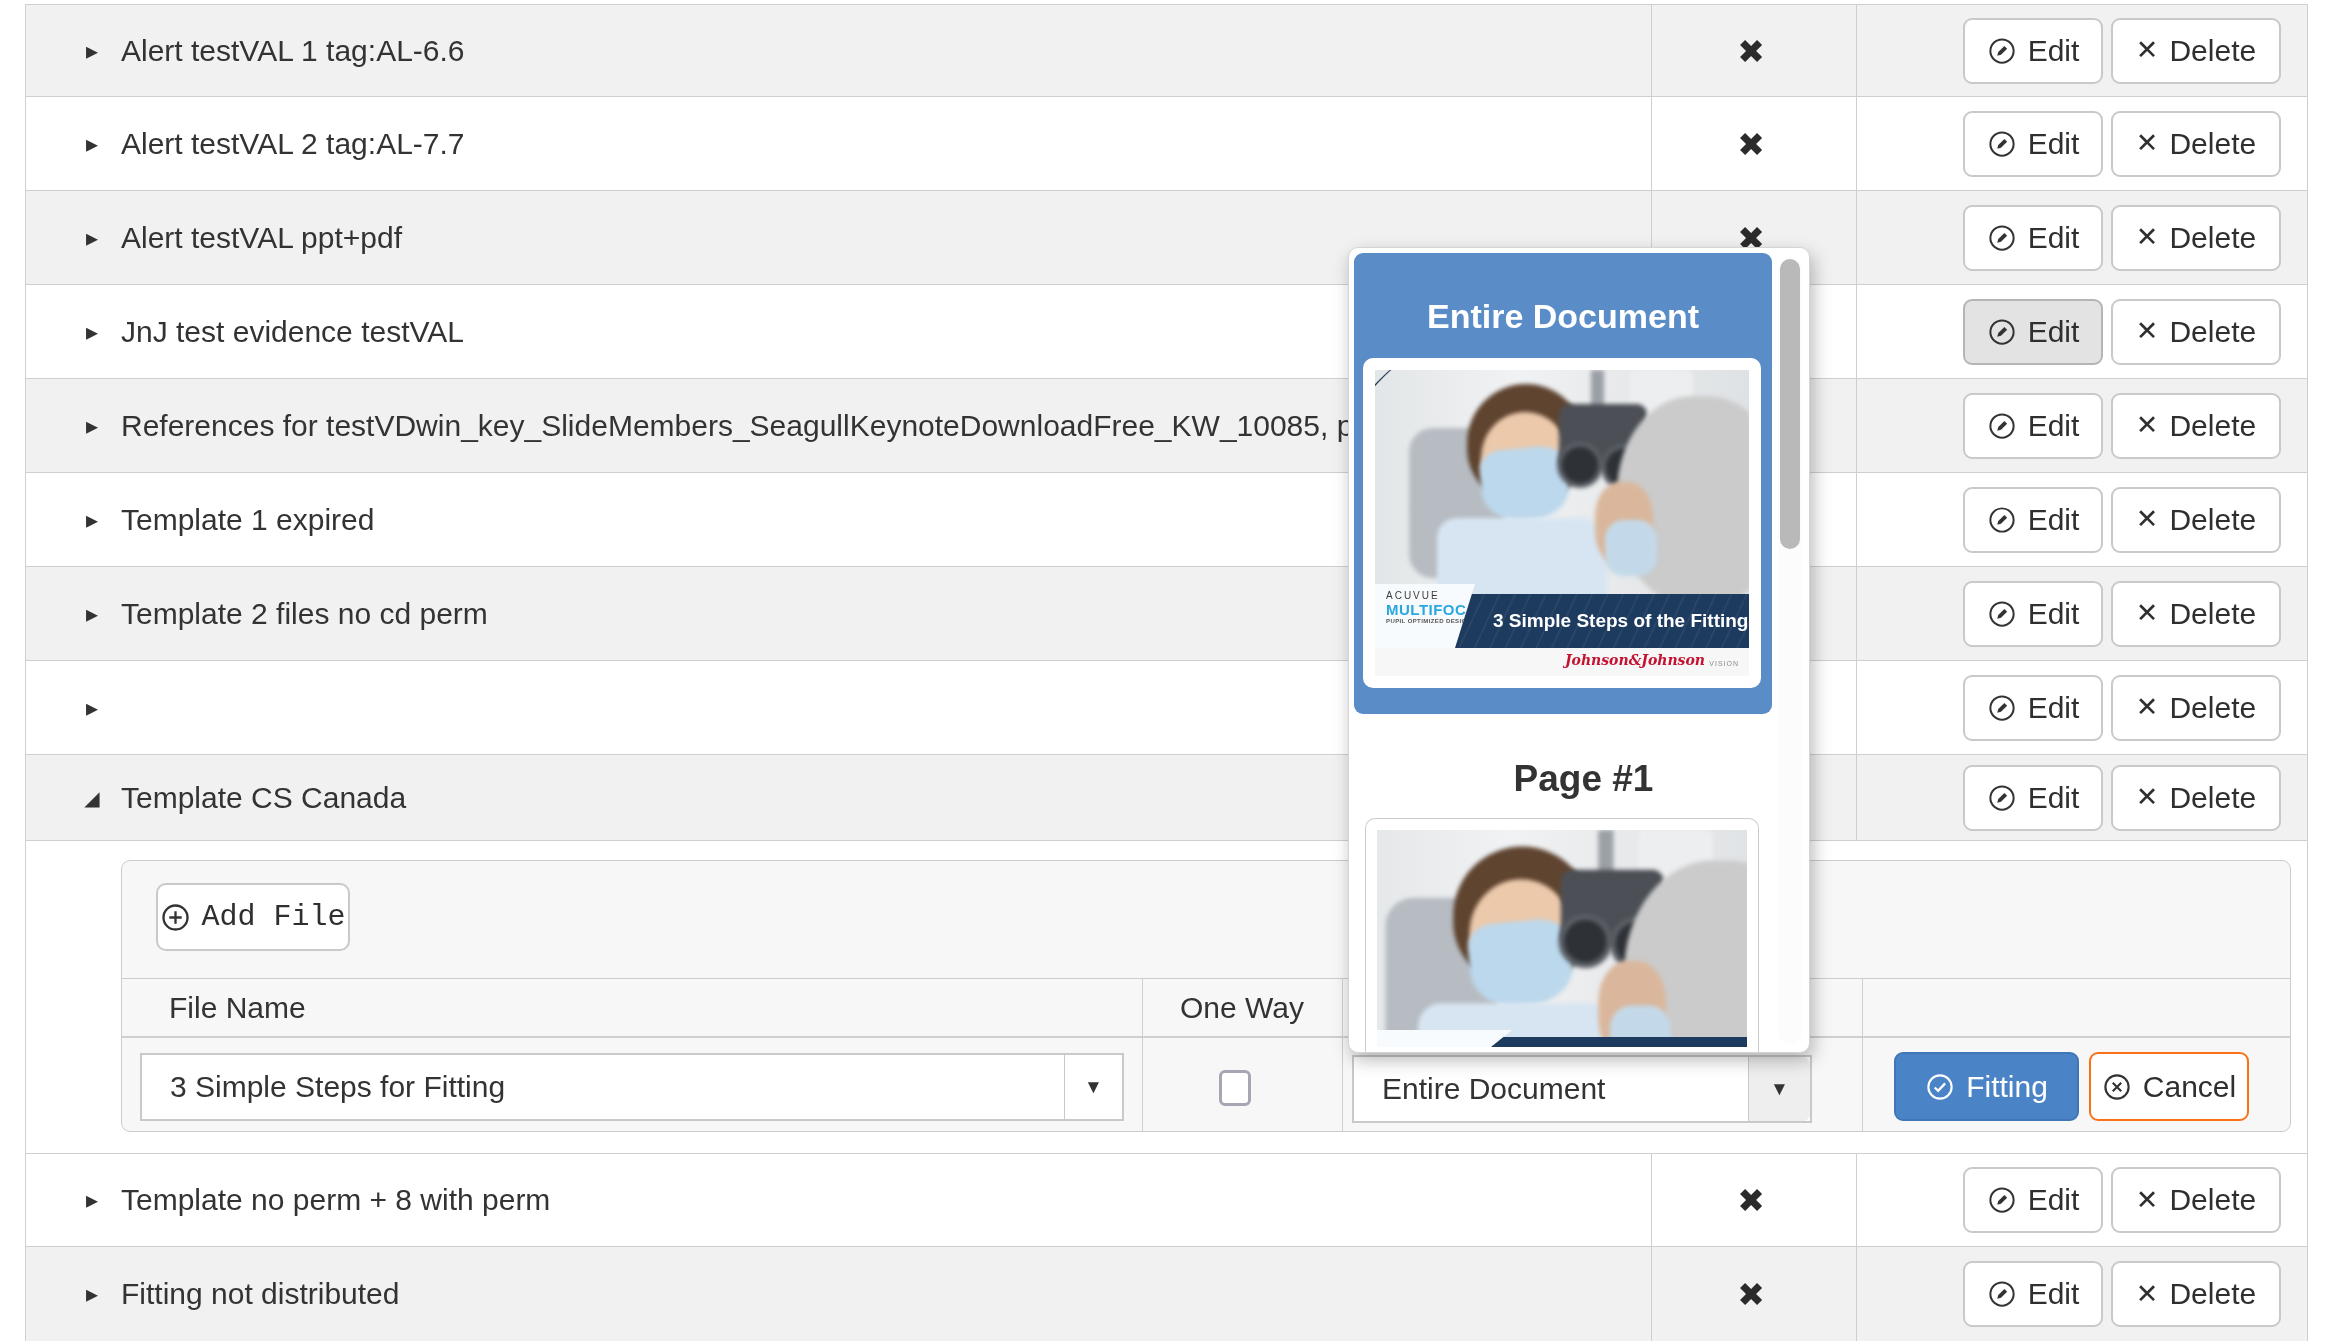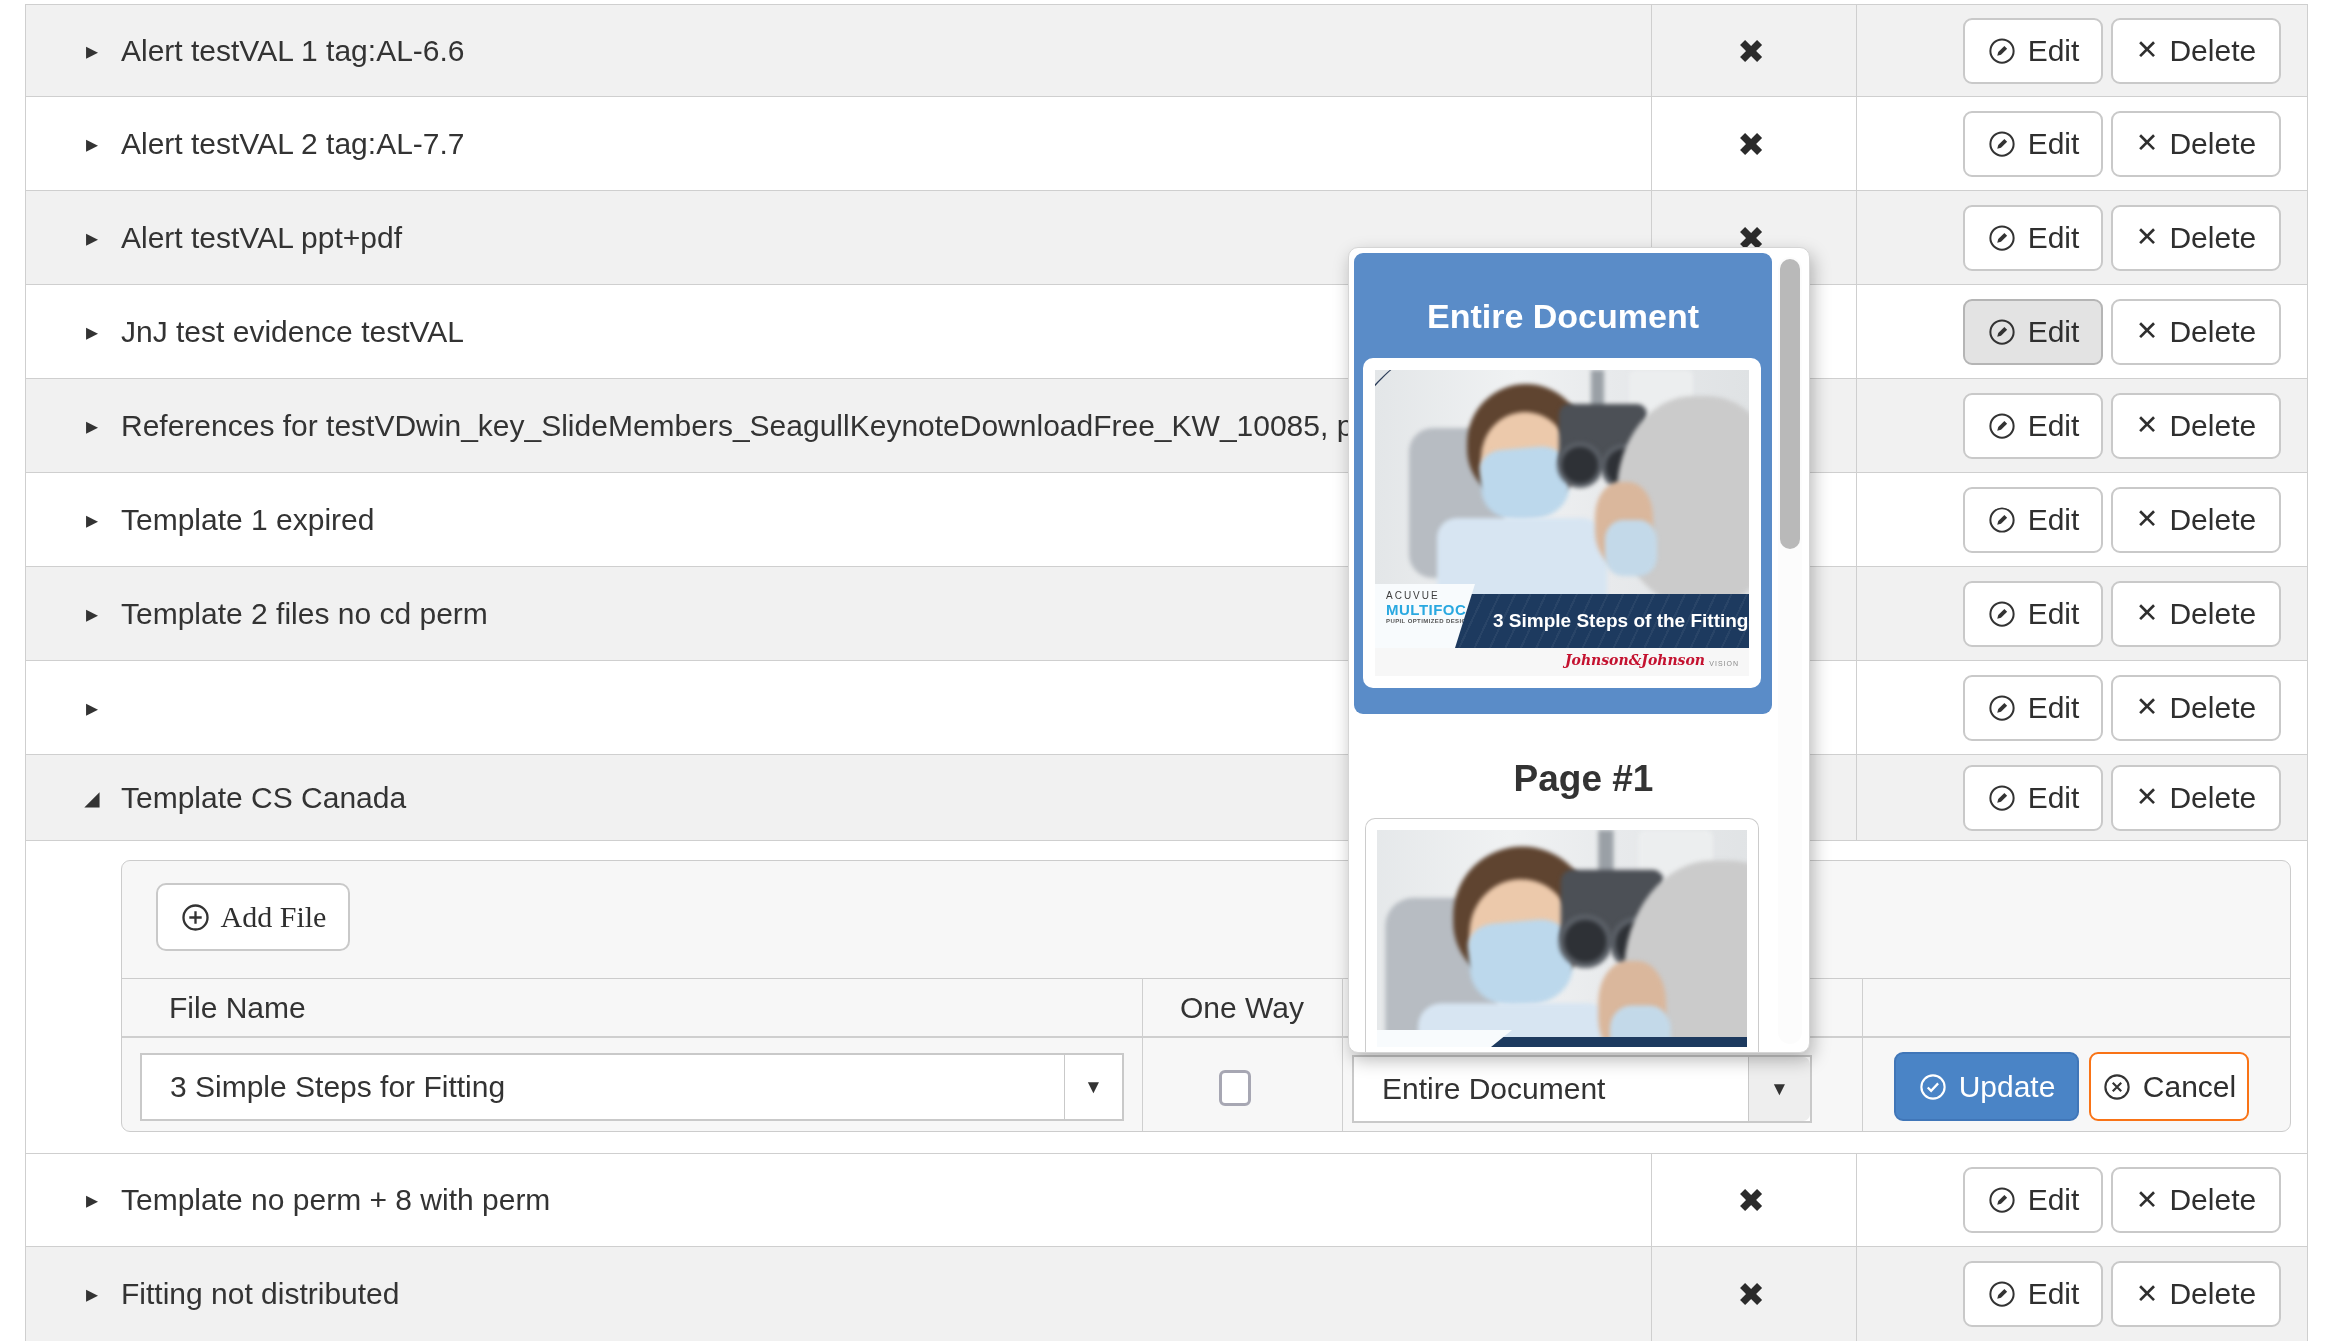"Add File" .addfile { font-family: Liberation Serif, serif -> Liberation Mono, monospace }
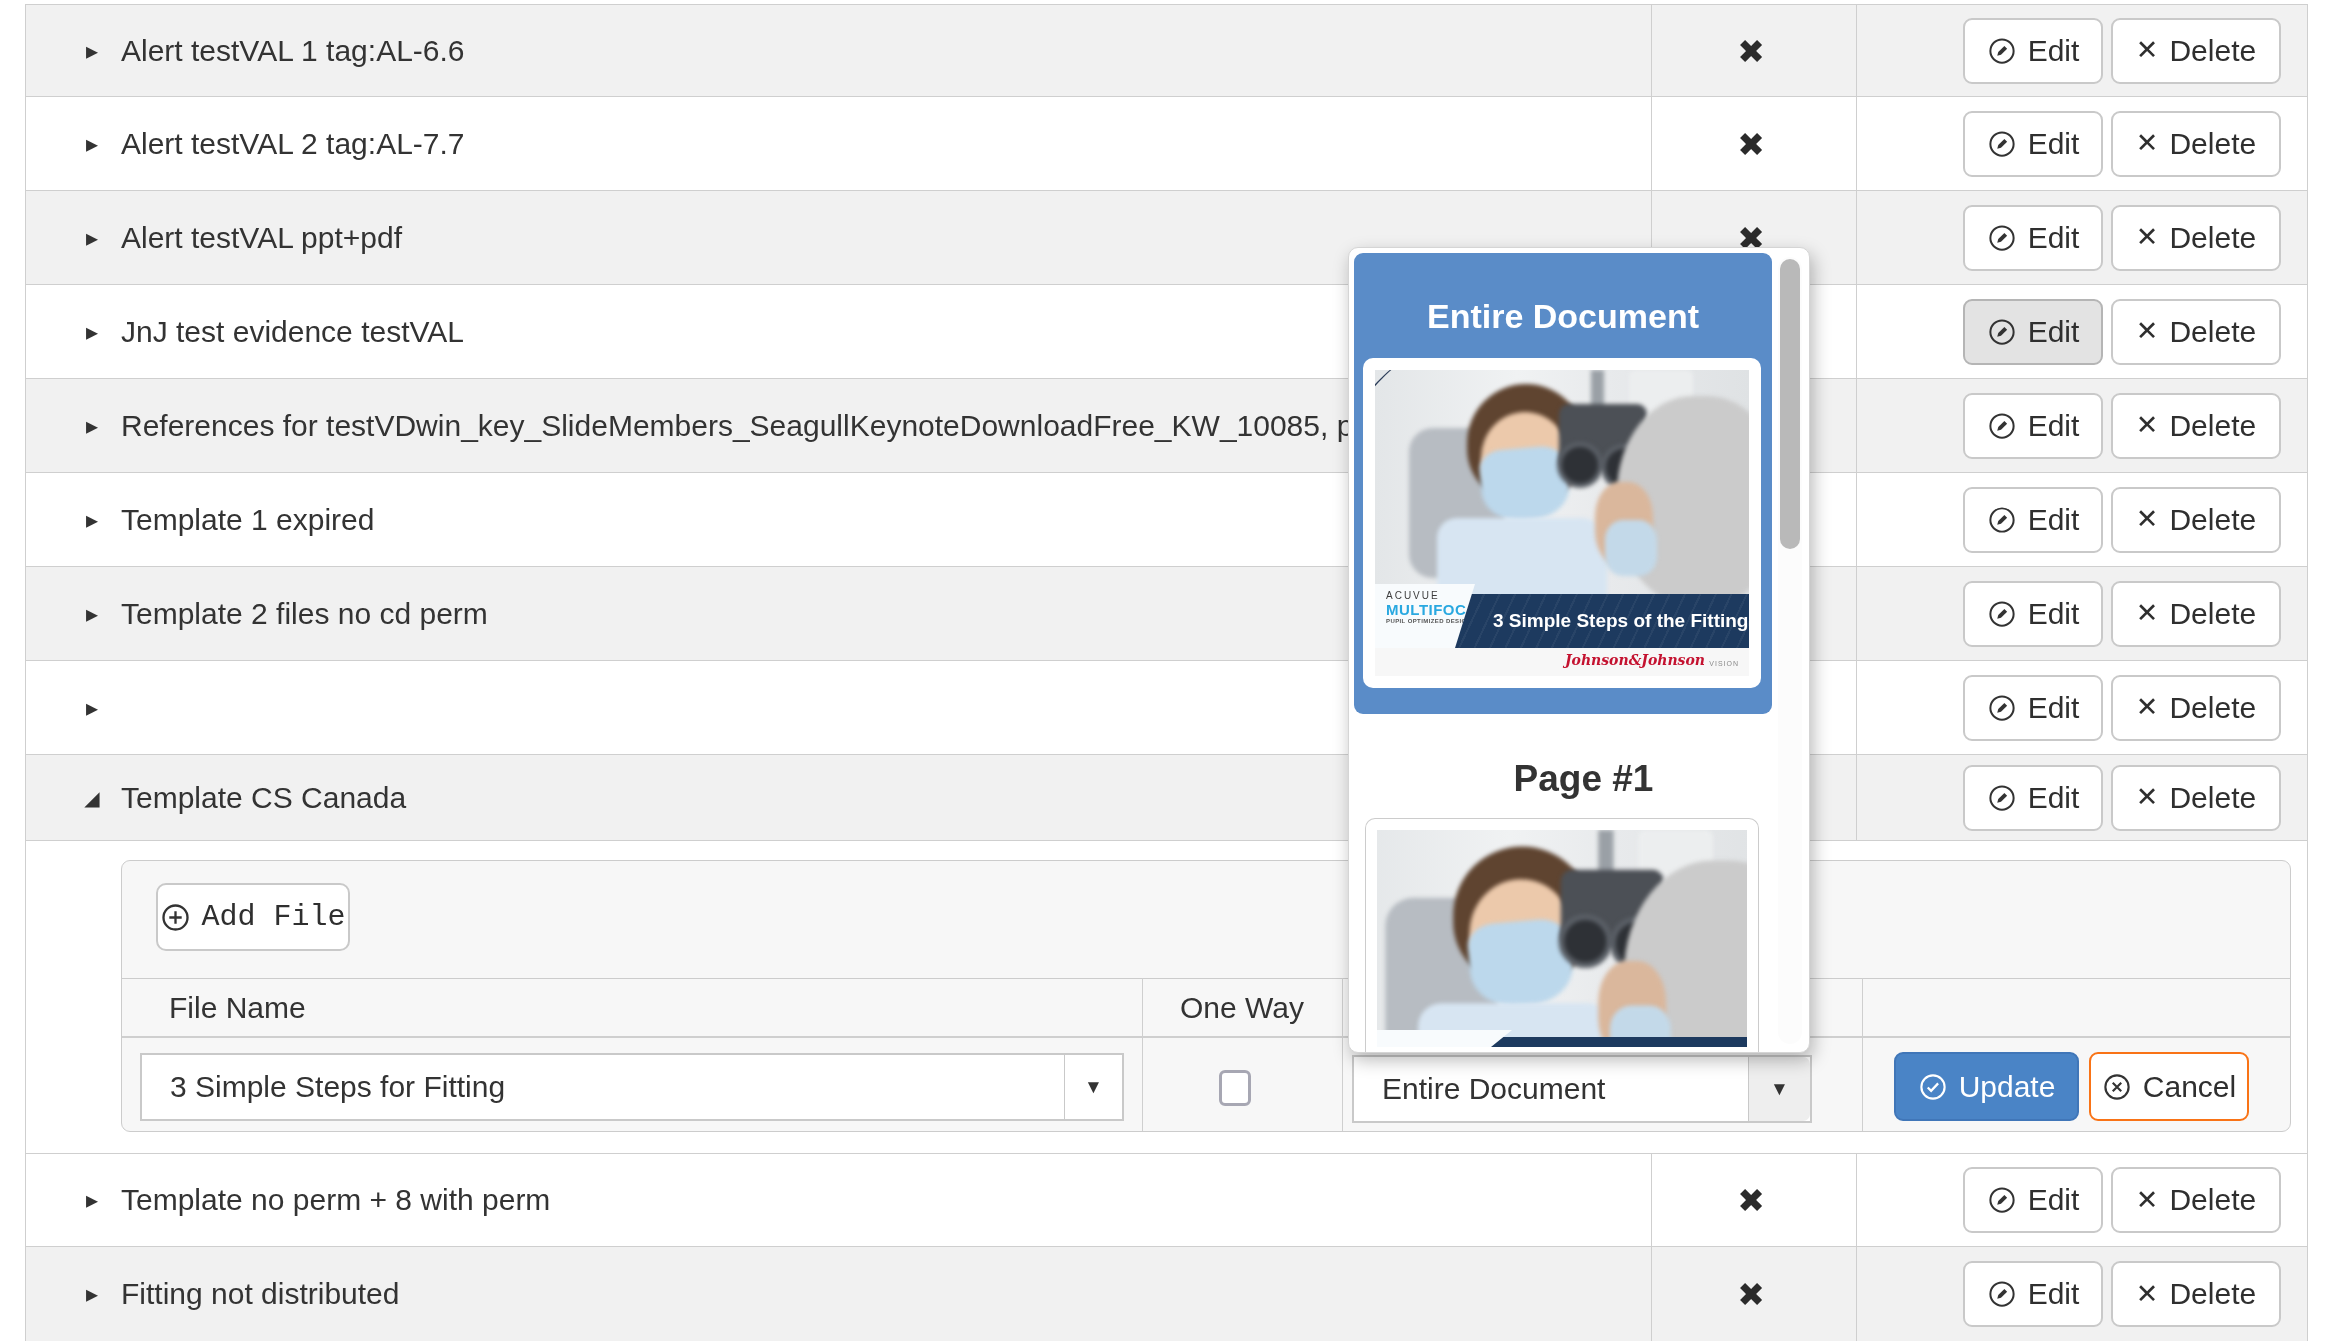"Update" span { text: Update -> Fitting }
